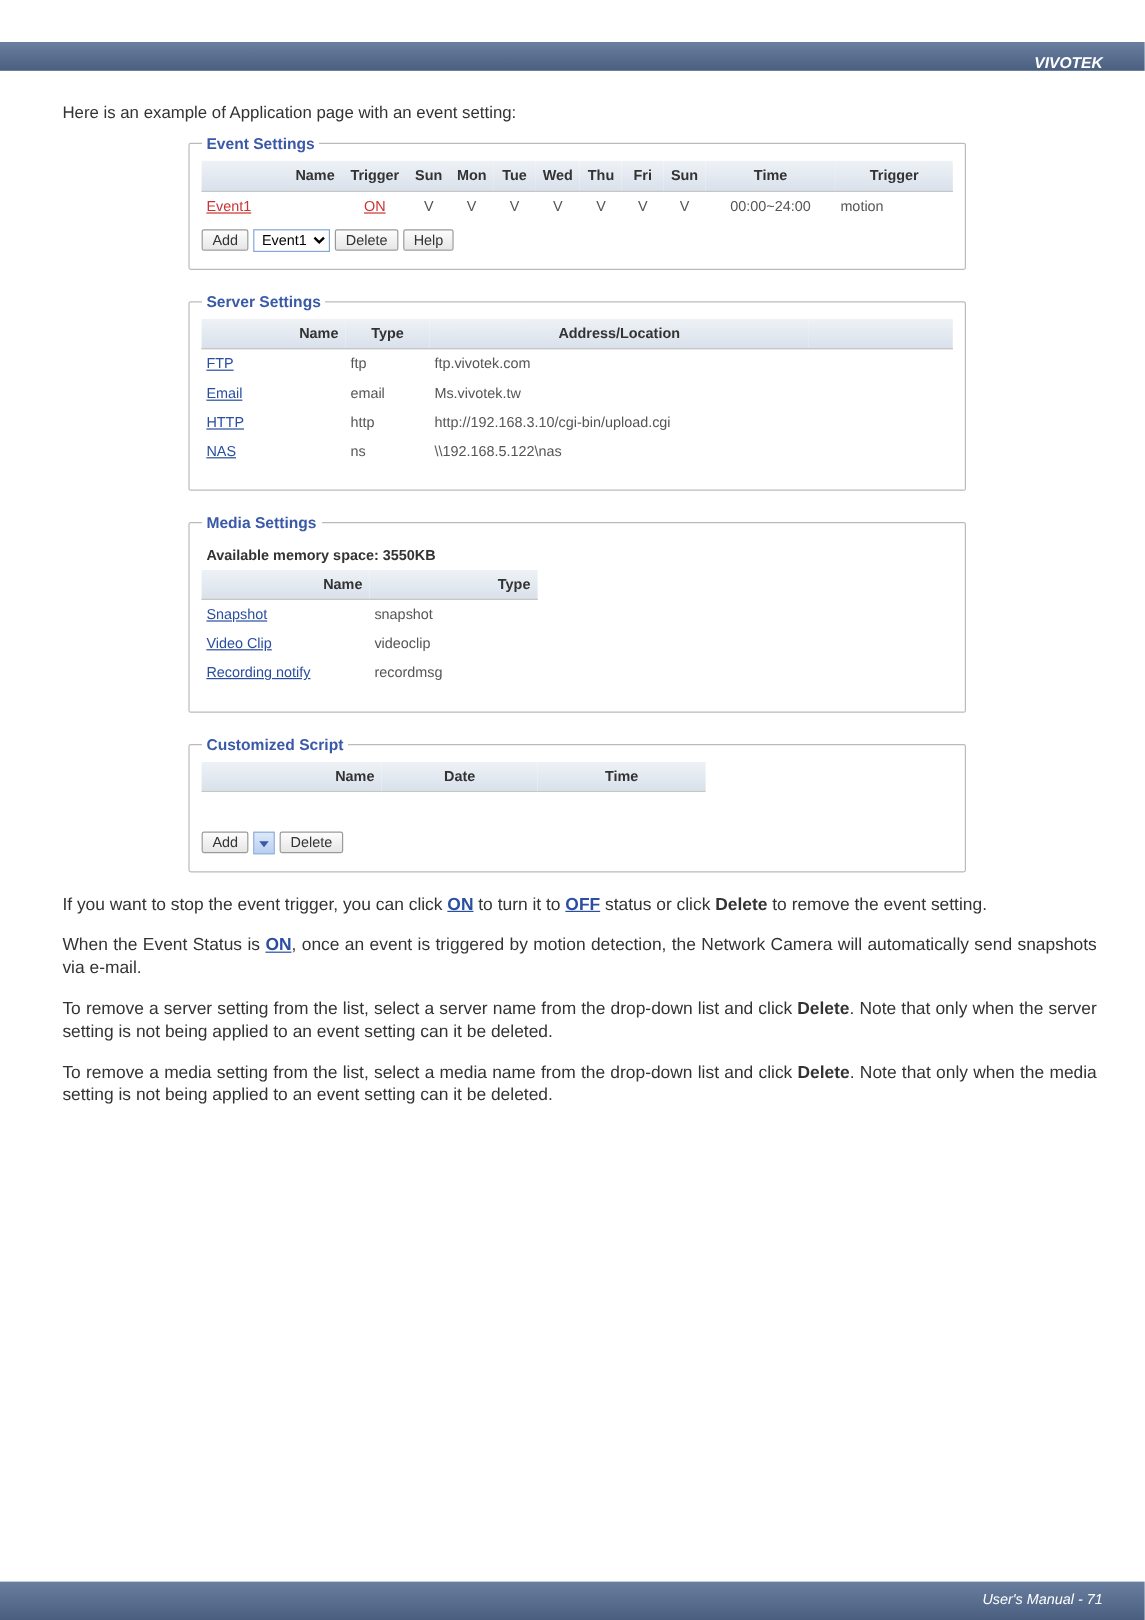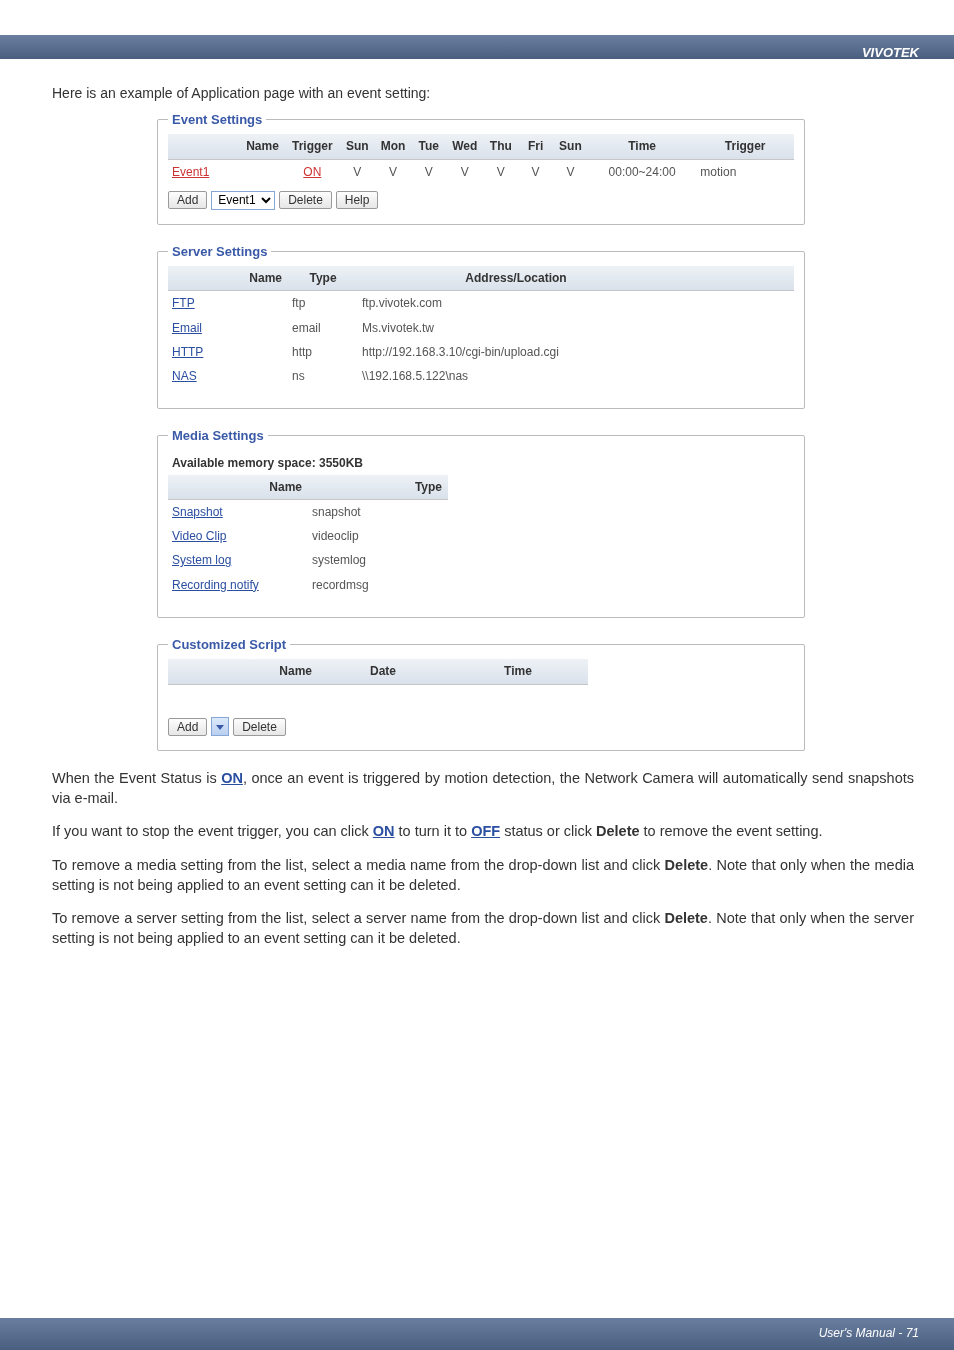"System log" tr { html: <tr> <td><a>System log</a></td> <td>systemlog</td> </tr> -> none }
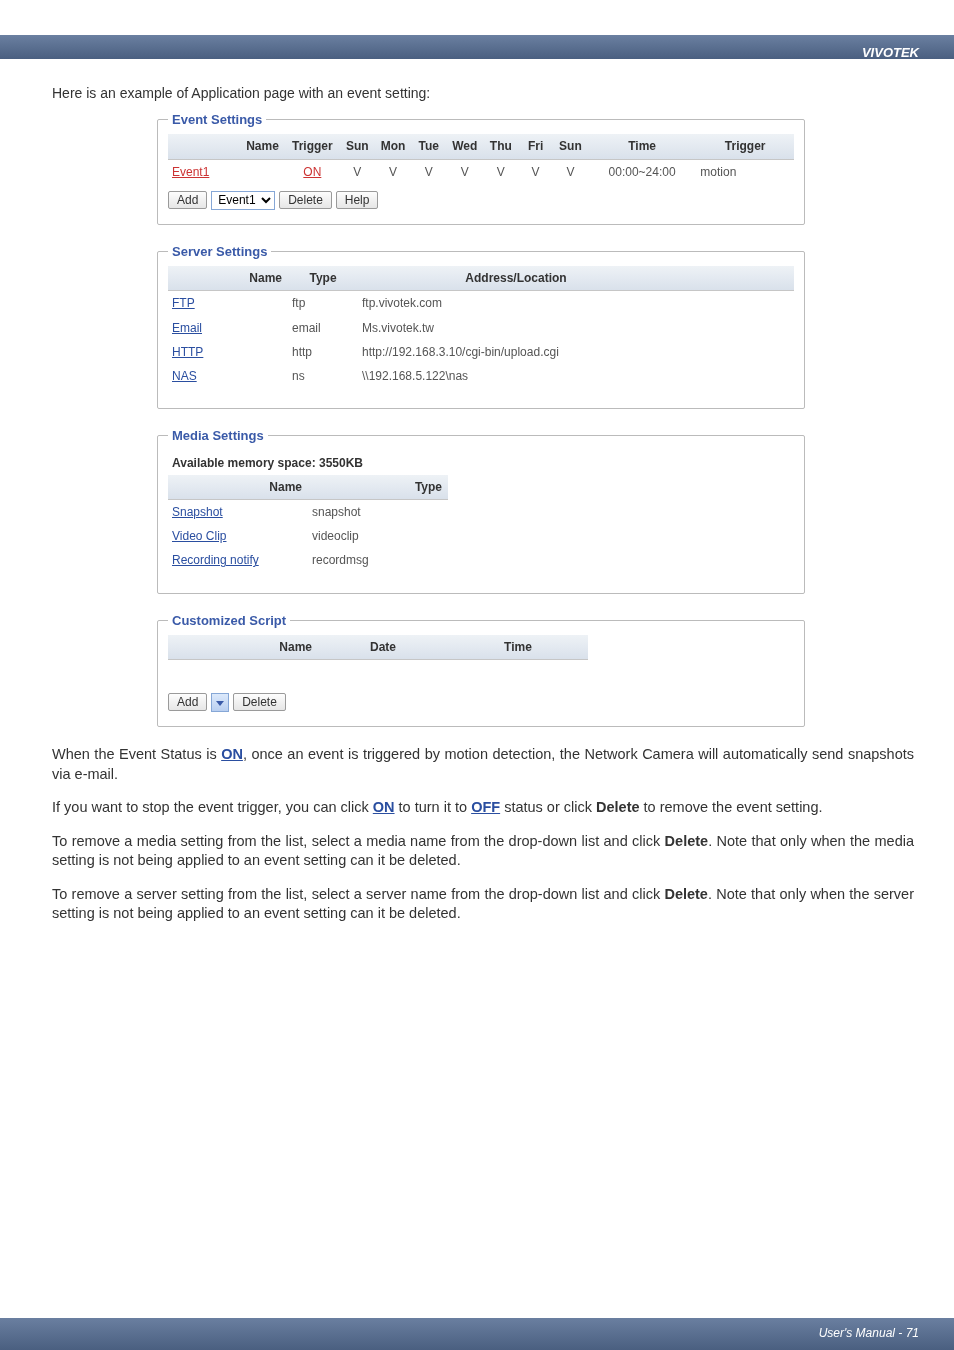"When the Event Status is" p.body-para { order: before "If you want to stop" -> after "If you want to stop" }
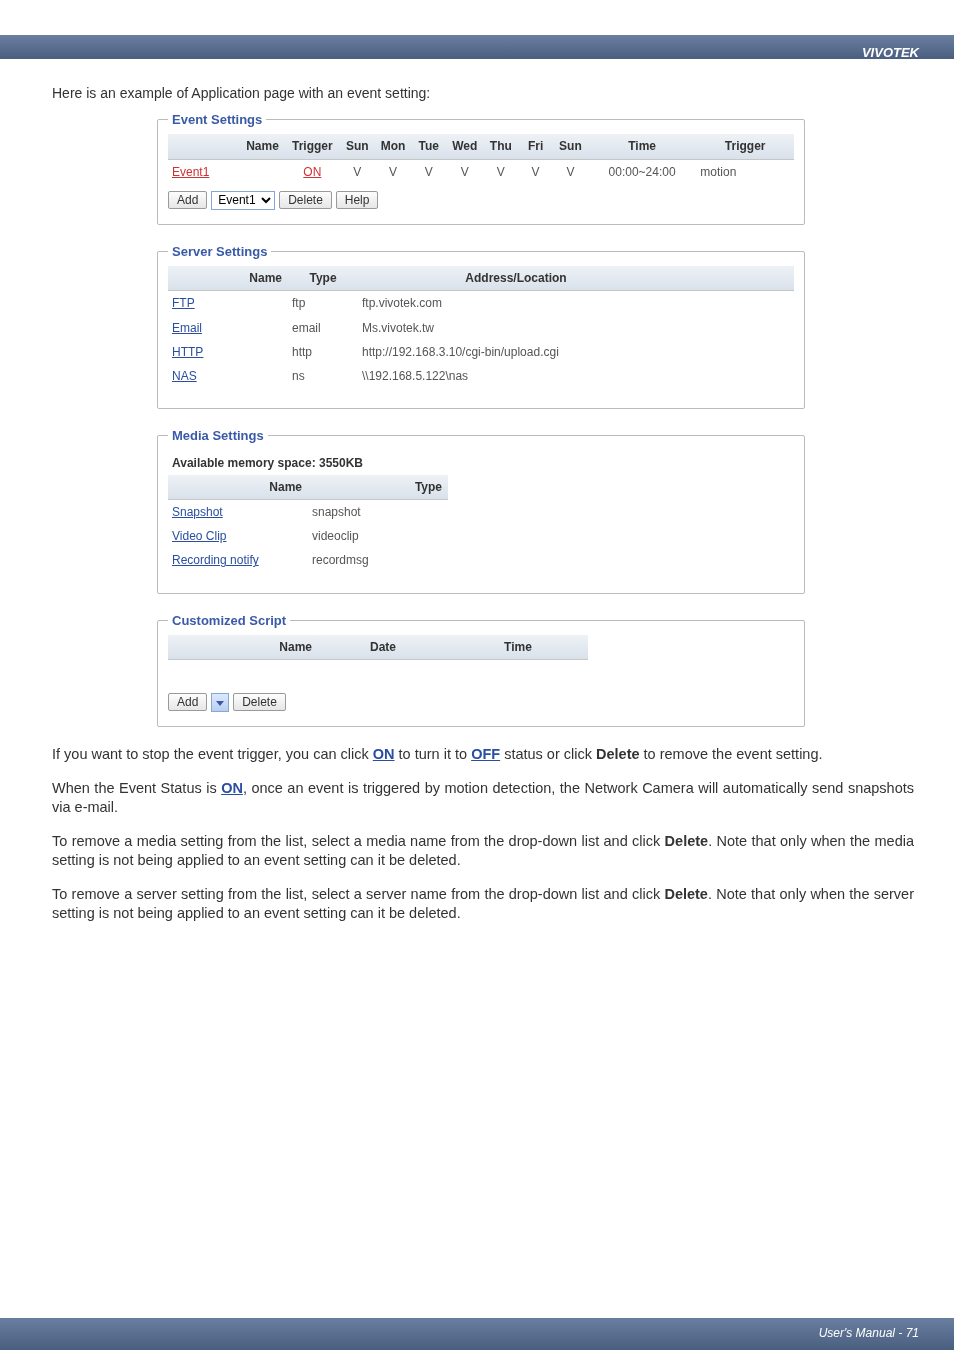"To remove a media setting" p.body-para { order: before "To remove a server setting" -> after "To remove a server setting" }
